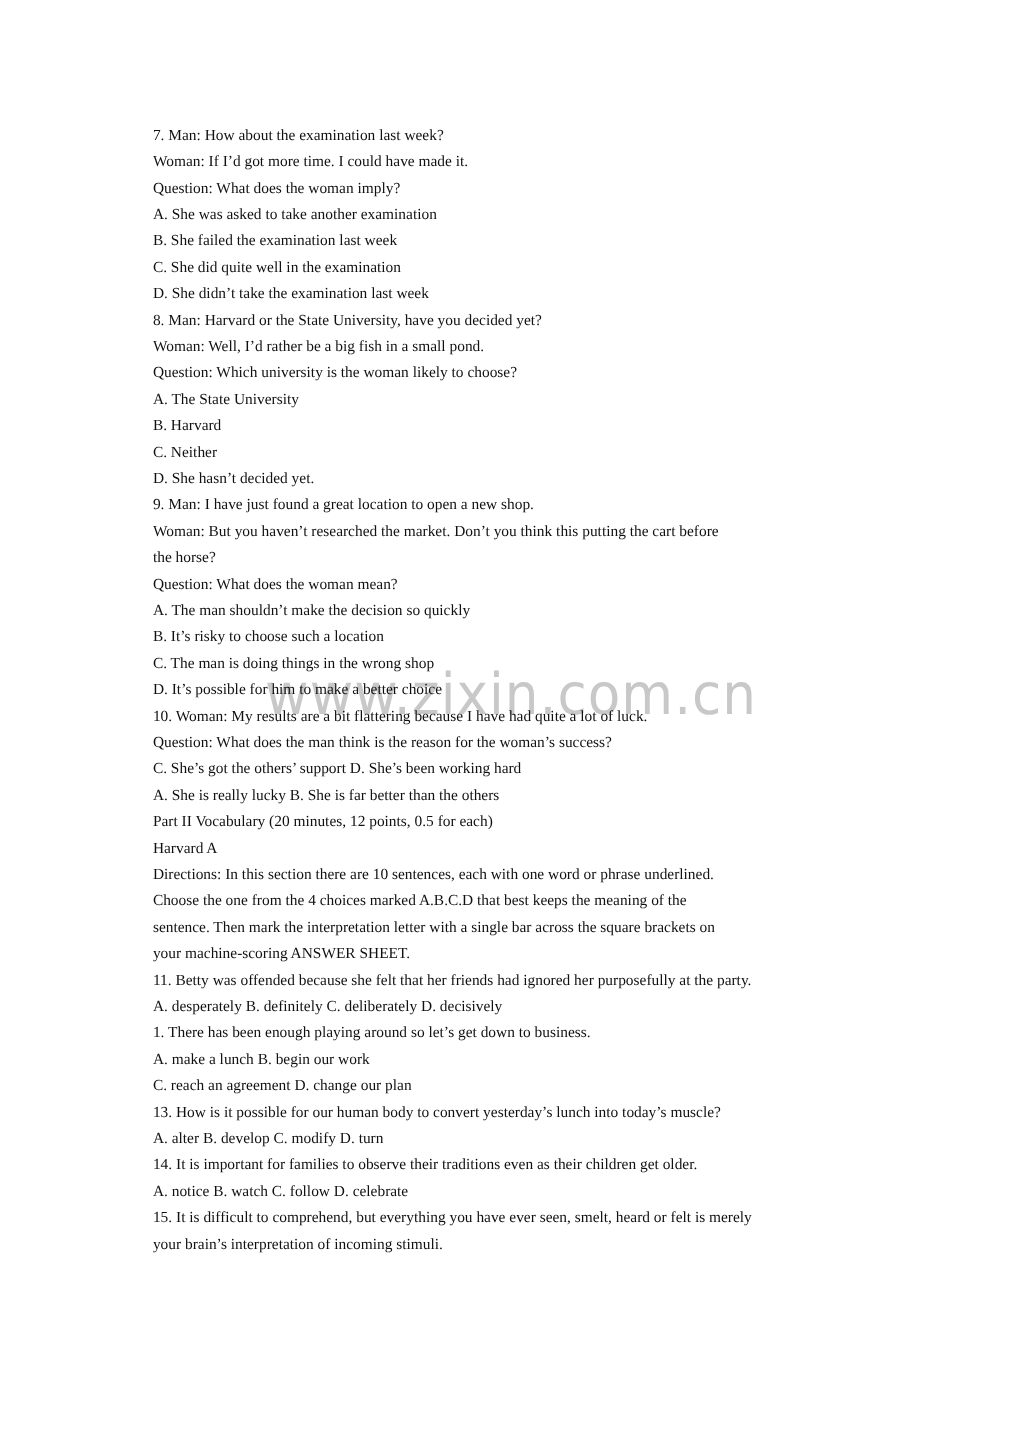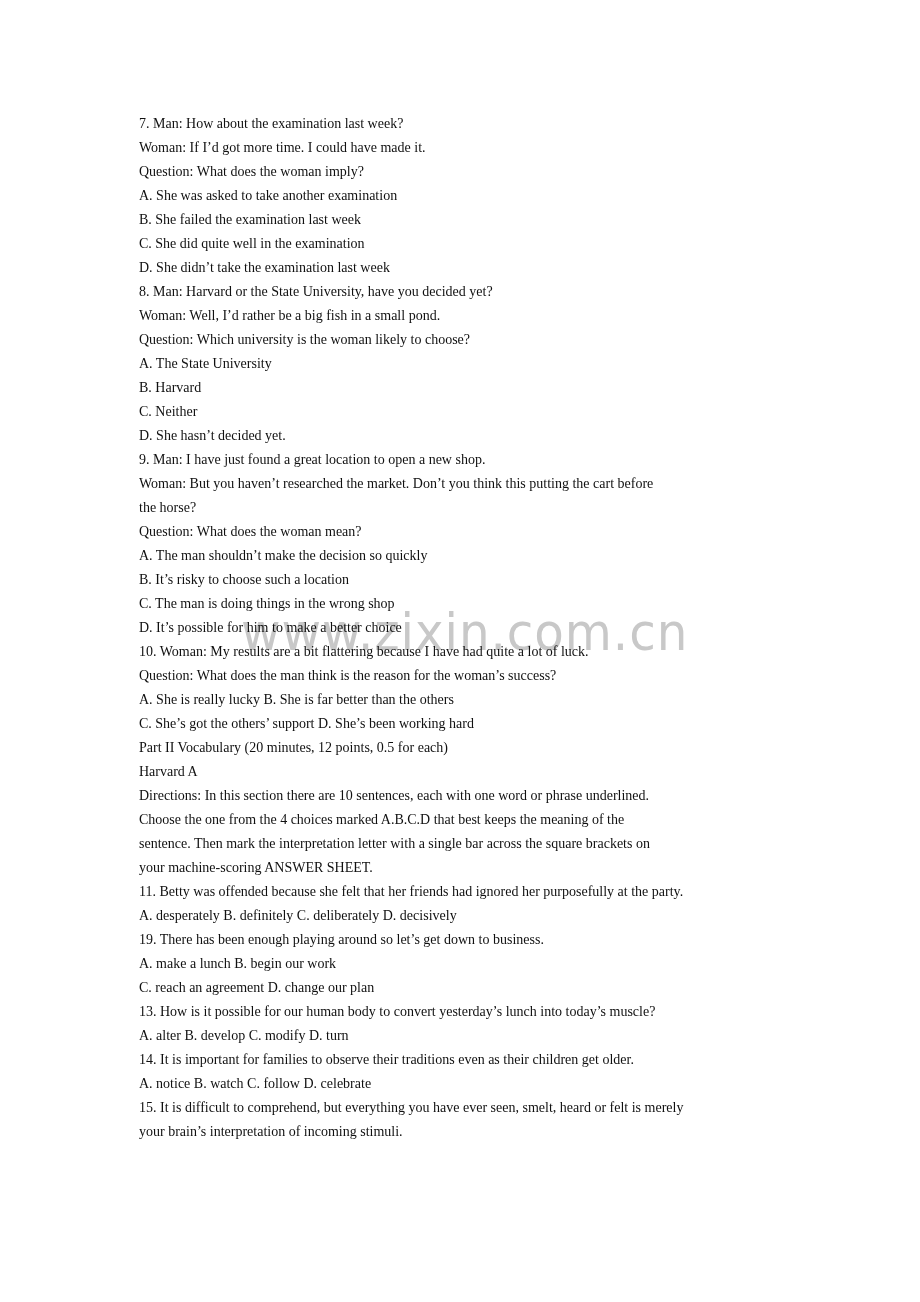"A. She is really lucky" p.line { order: before "C. She’s got the others’" -> after "C. She’s got the others’" }
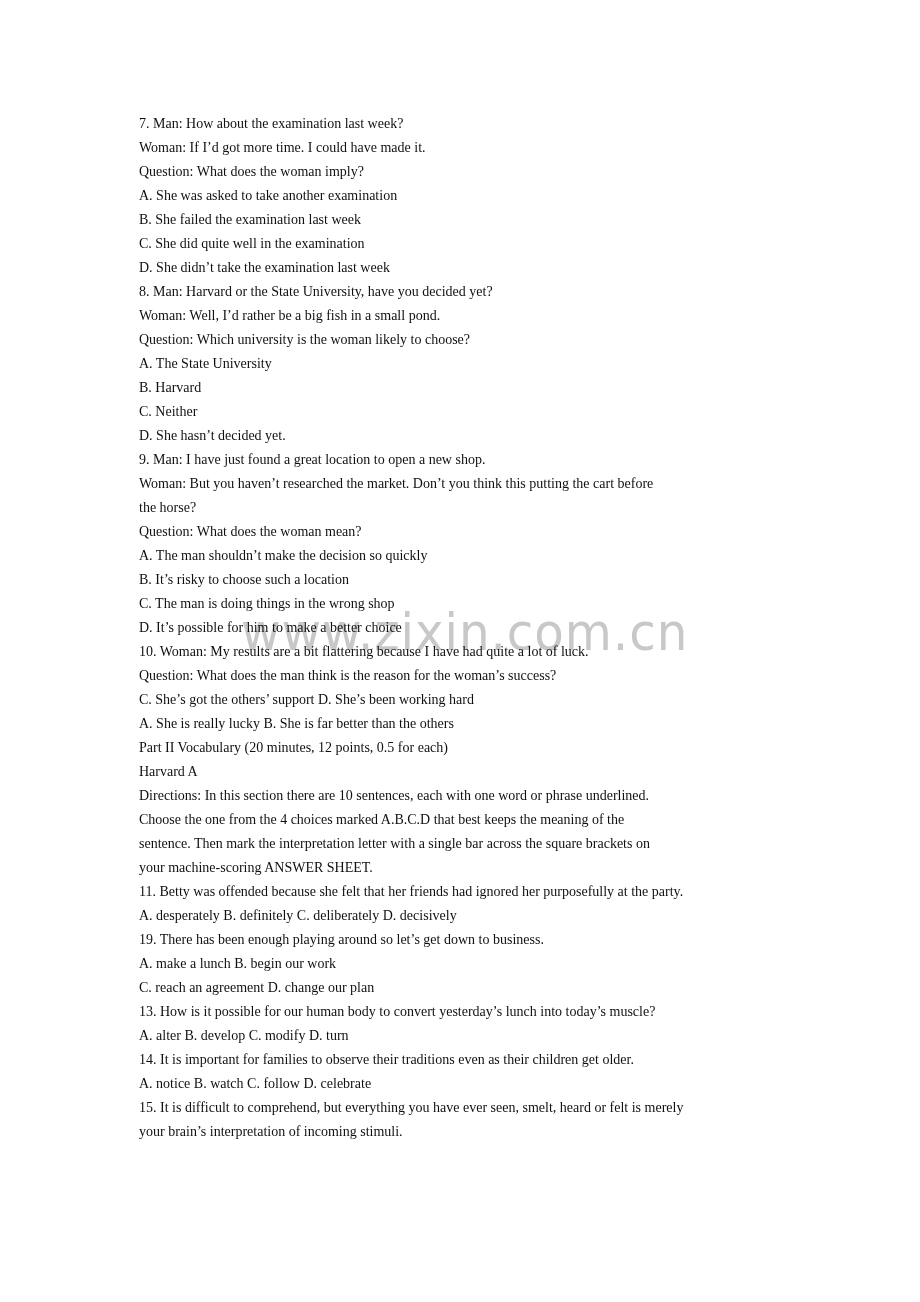"19. There has been enough" p.line { text: 19 -> 1 }
